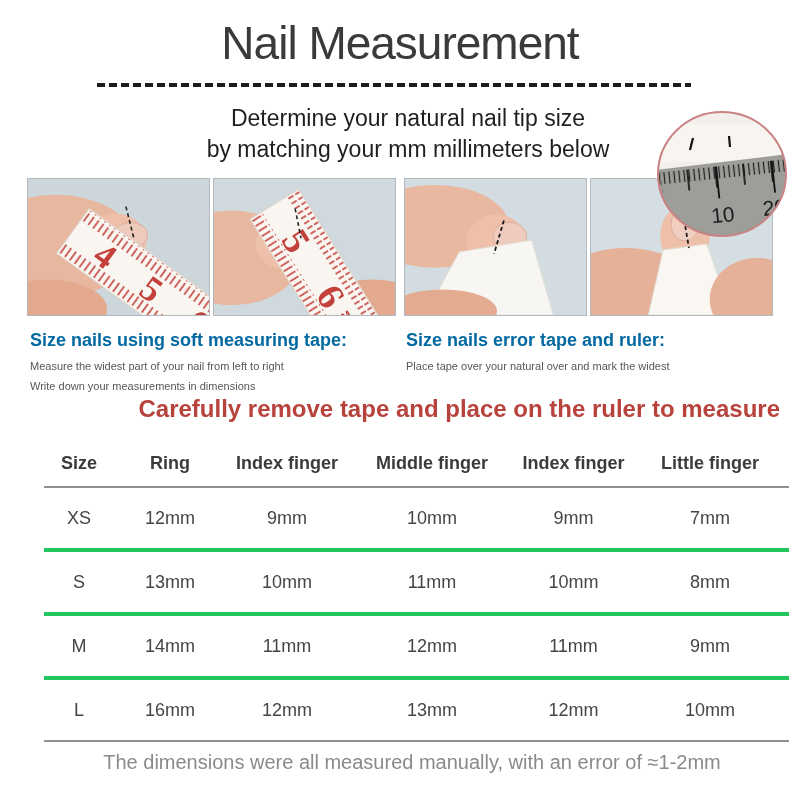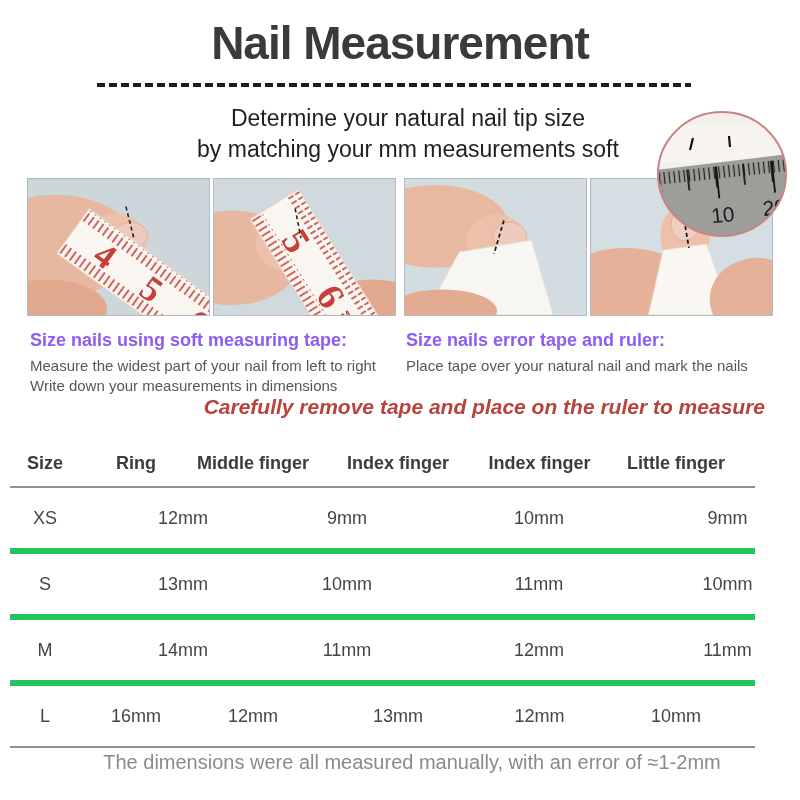"Nail Measurement" .title { font-weight: bold -> normal }
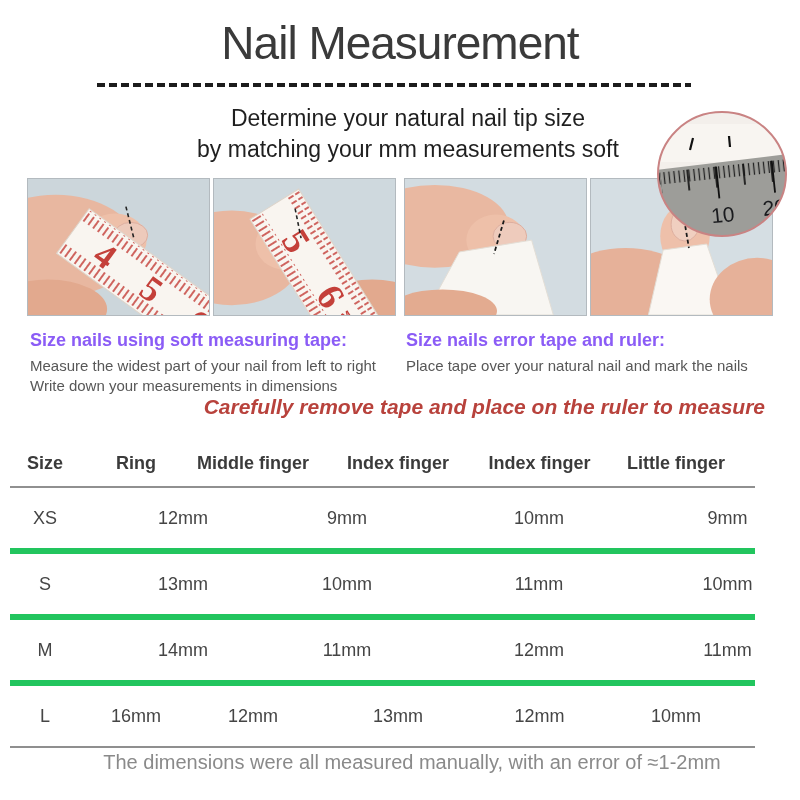"by matching your mm measurements" span { text: measurements soft -> millimeters below }
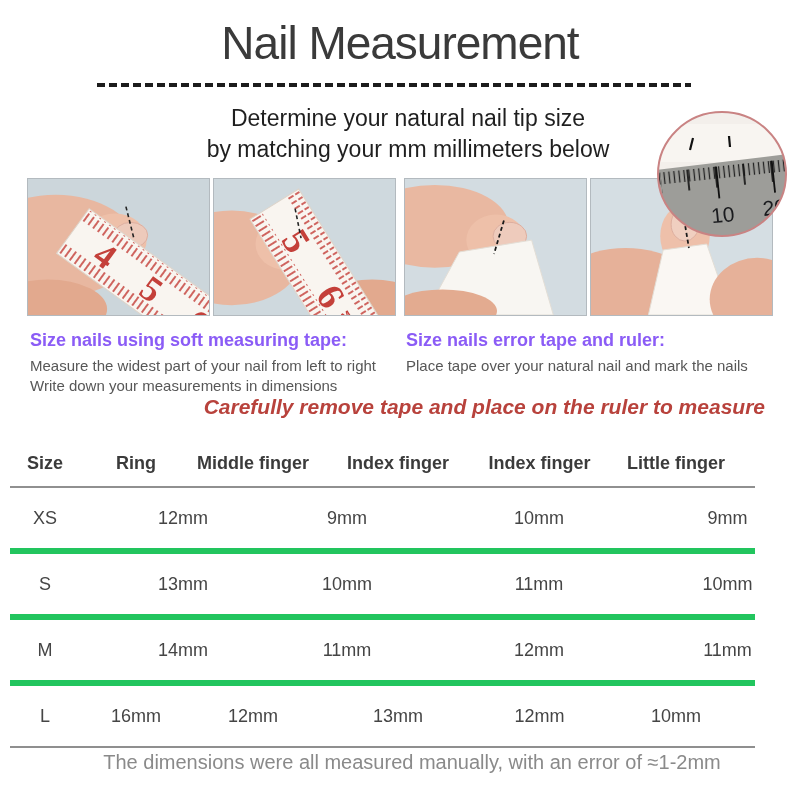"Size nails using soft measuring" .cap-head { color: #8b5cf6 -> #0369a1 }
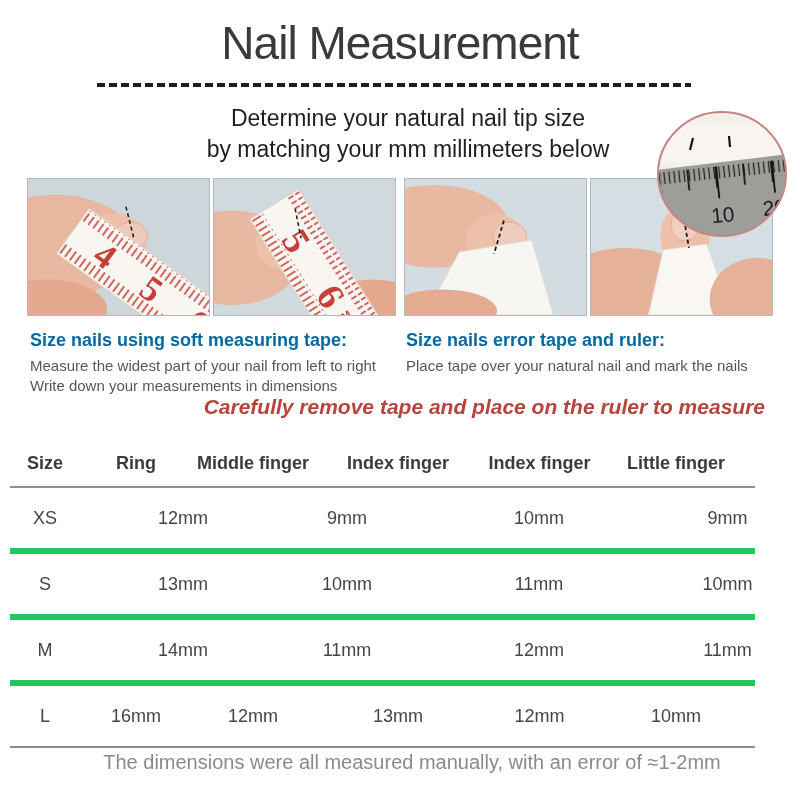"Measure the widest part of" .cap-line { font-size: 15px -> 11px }
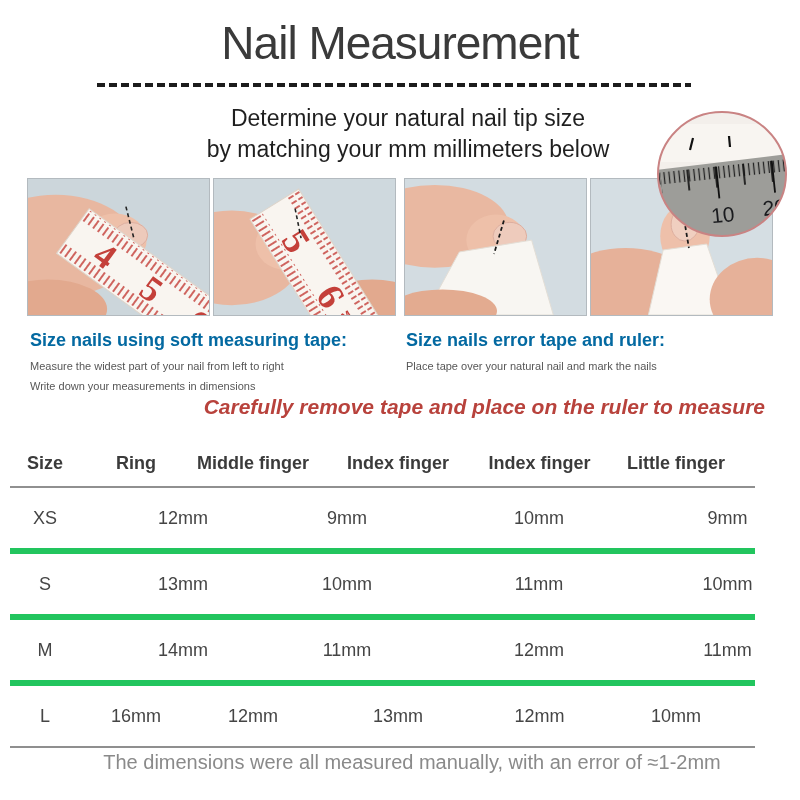"Place tape over your natural" p.cap-line { text: nail and mark the nails -> over and mark the widest }
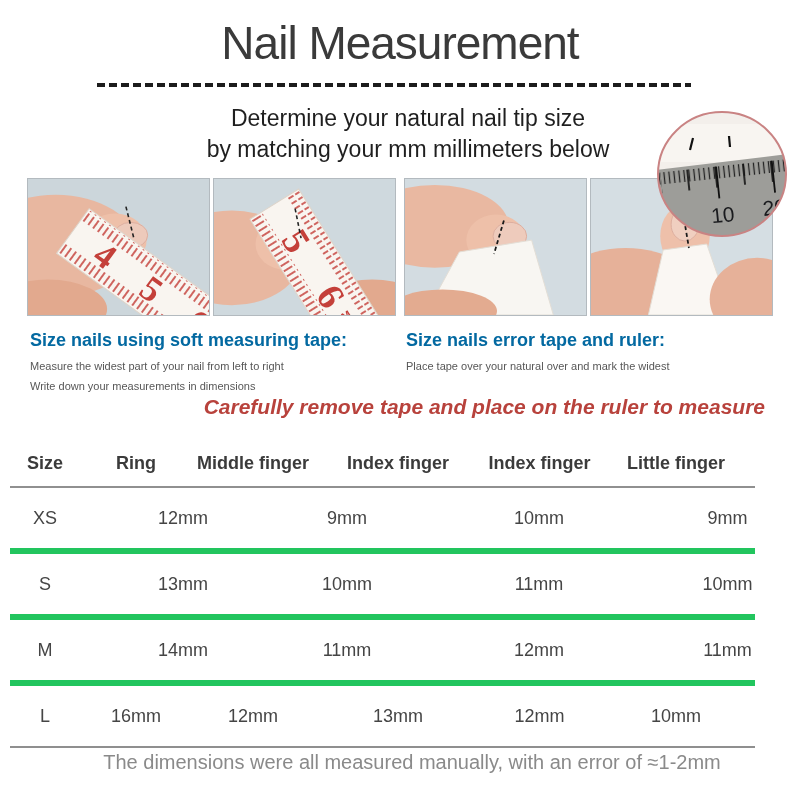"Carefully remove tape and place" .warning { font-size: 21px -> 24px; font-style: italic -> none; left: 17px -> 32px }
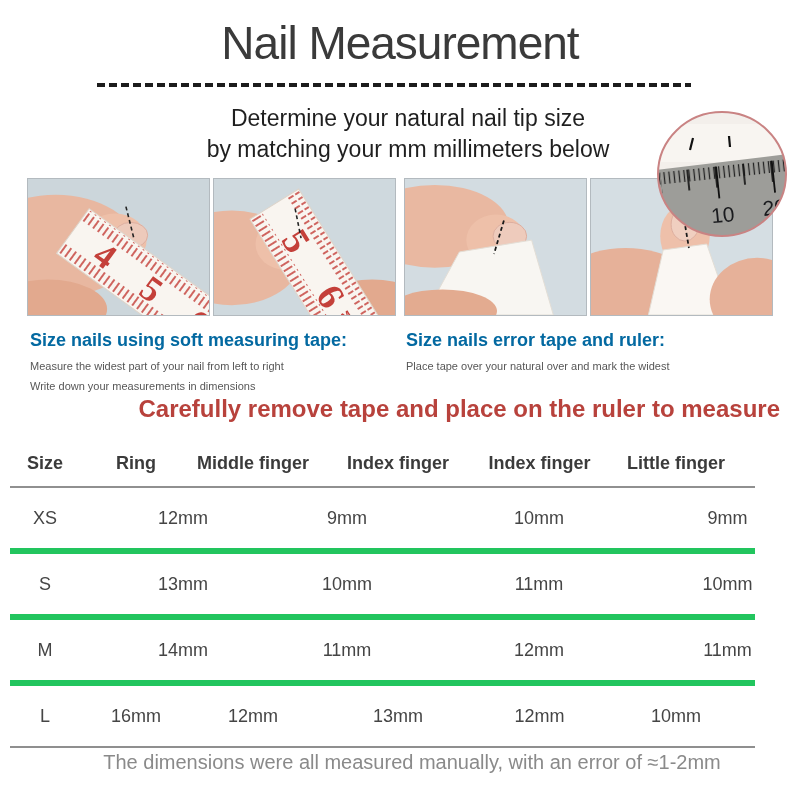"Size" .size-table { left: 10px -> 44px }
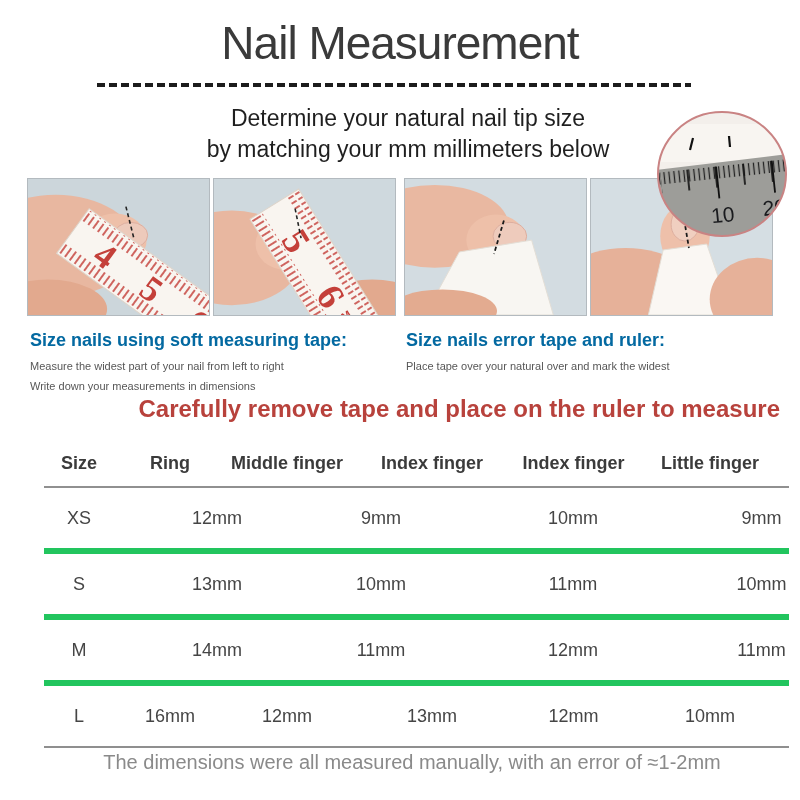"Middle finger" div.tcell { order: before "Index finger" -> after "Index finger" }
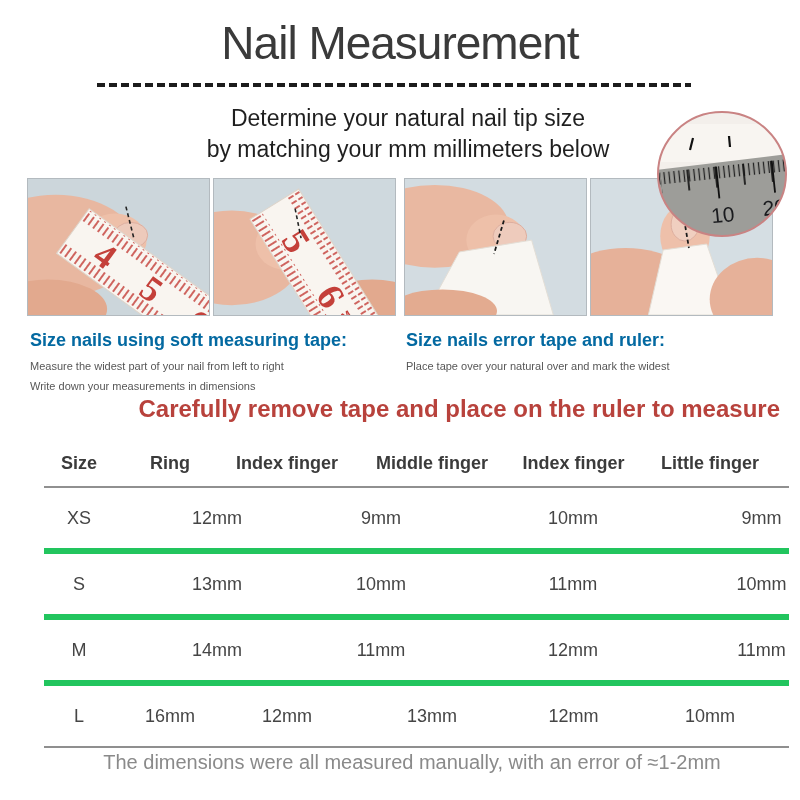"XS" .rule-dark { border-bottom: 6px solid #22c55e -> 4px solid #22c55e; gap: 47px -> none }
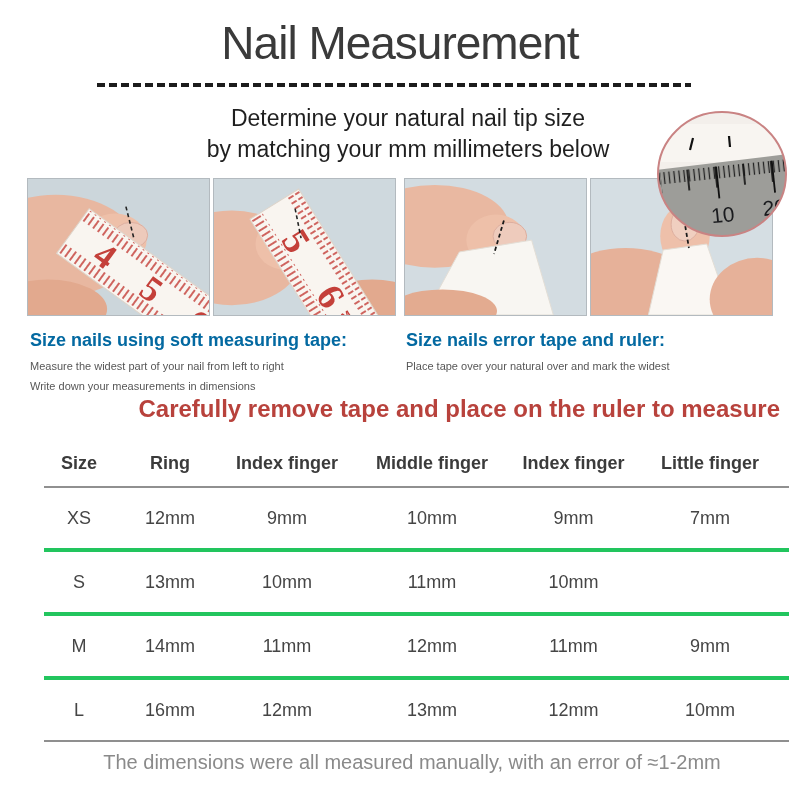"8mm" div.tcell { html: none -> <div>8mm</div> }
